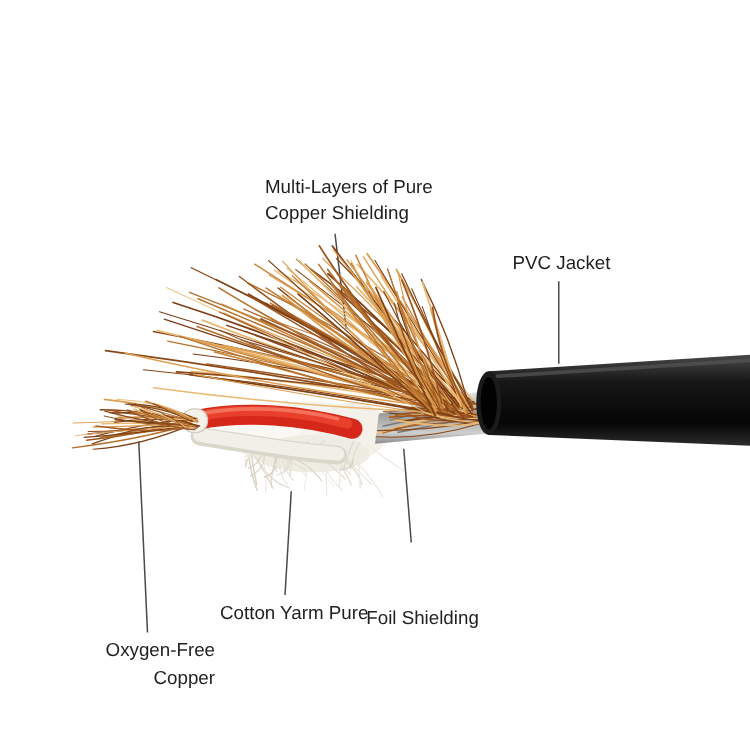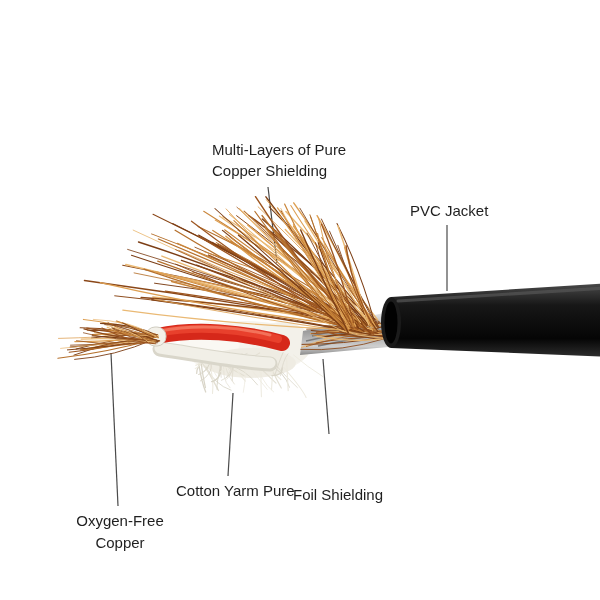"Oxygen-Free Copper" #lbl-oxy { text-align: center -> right }
